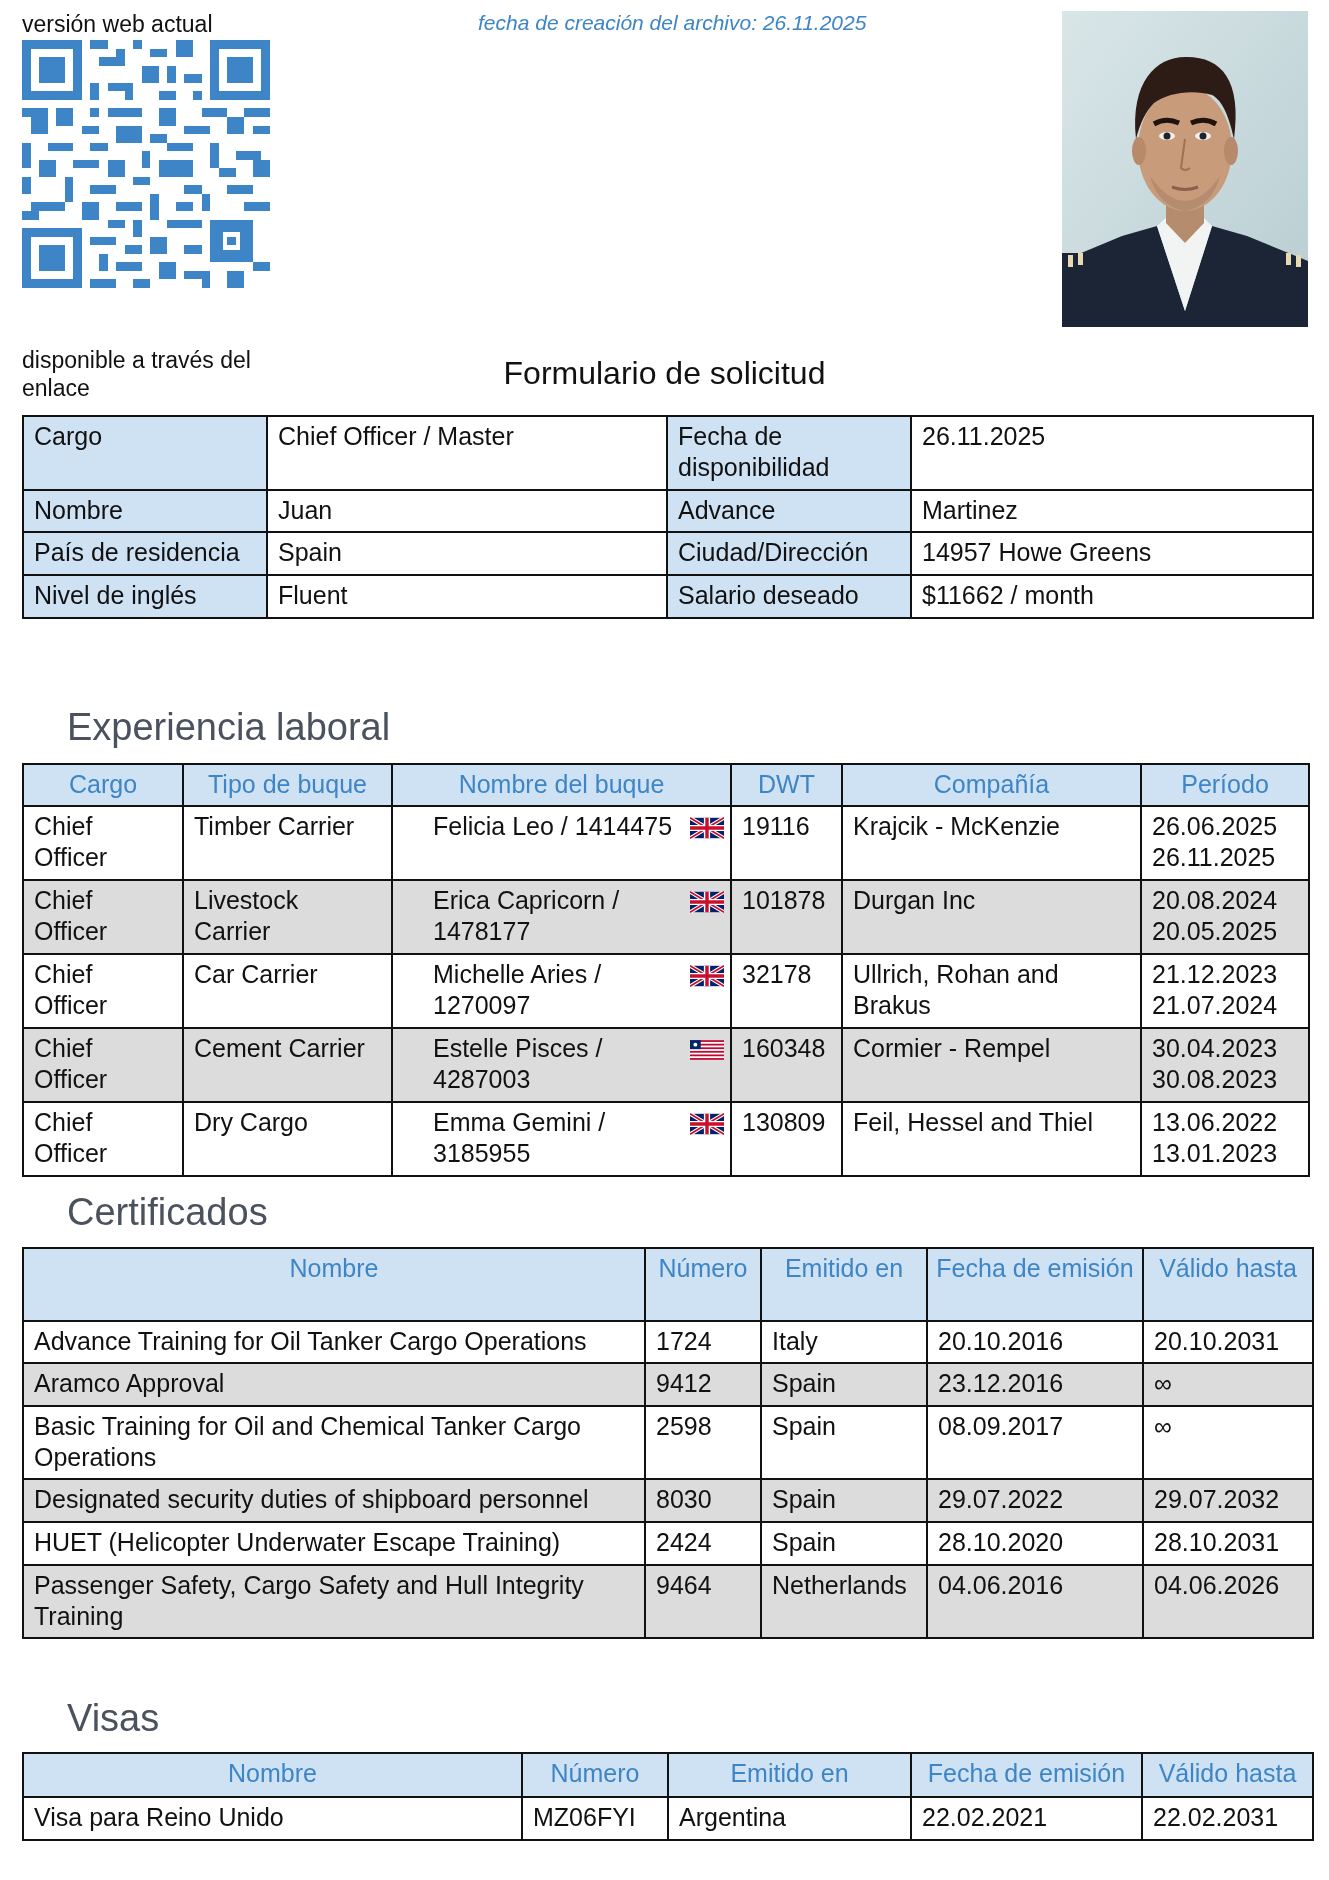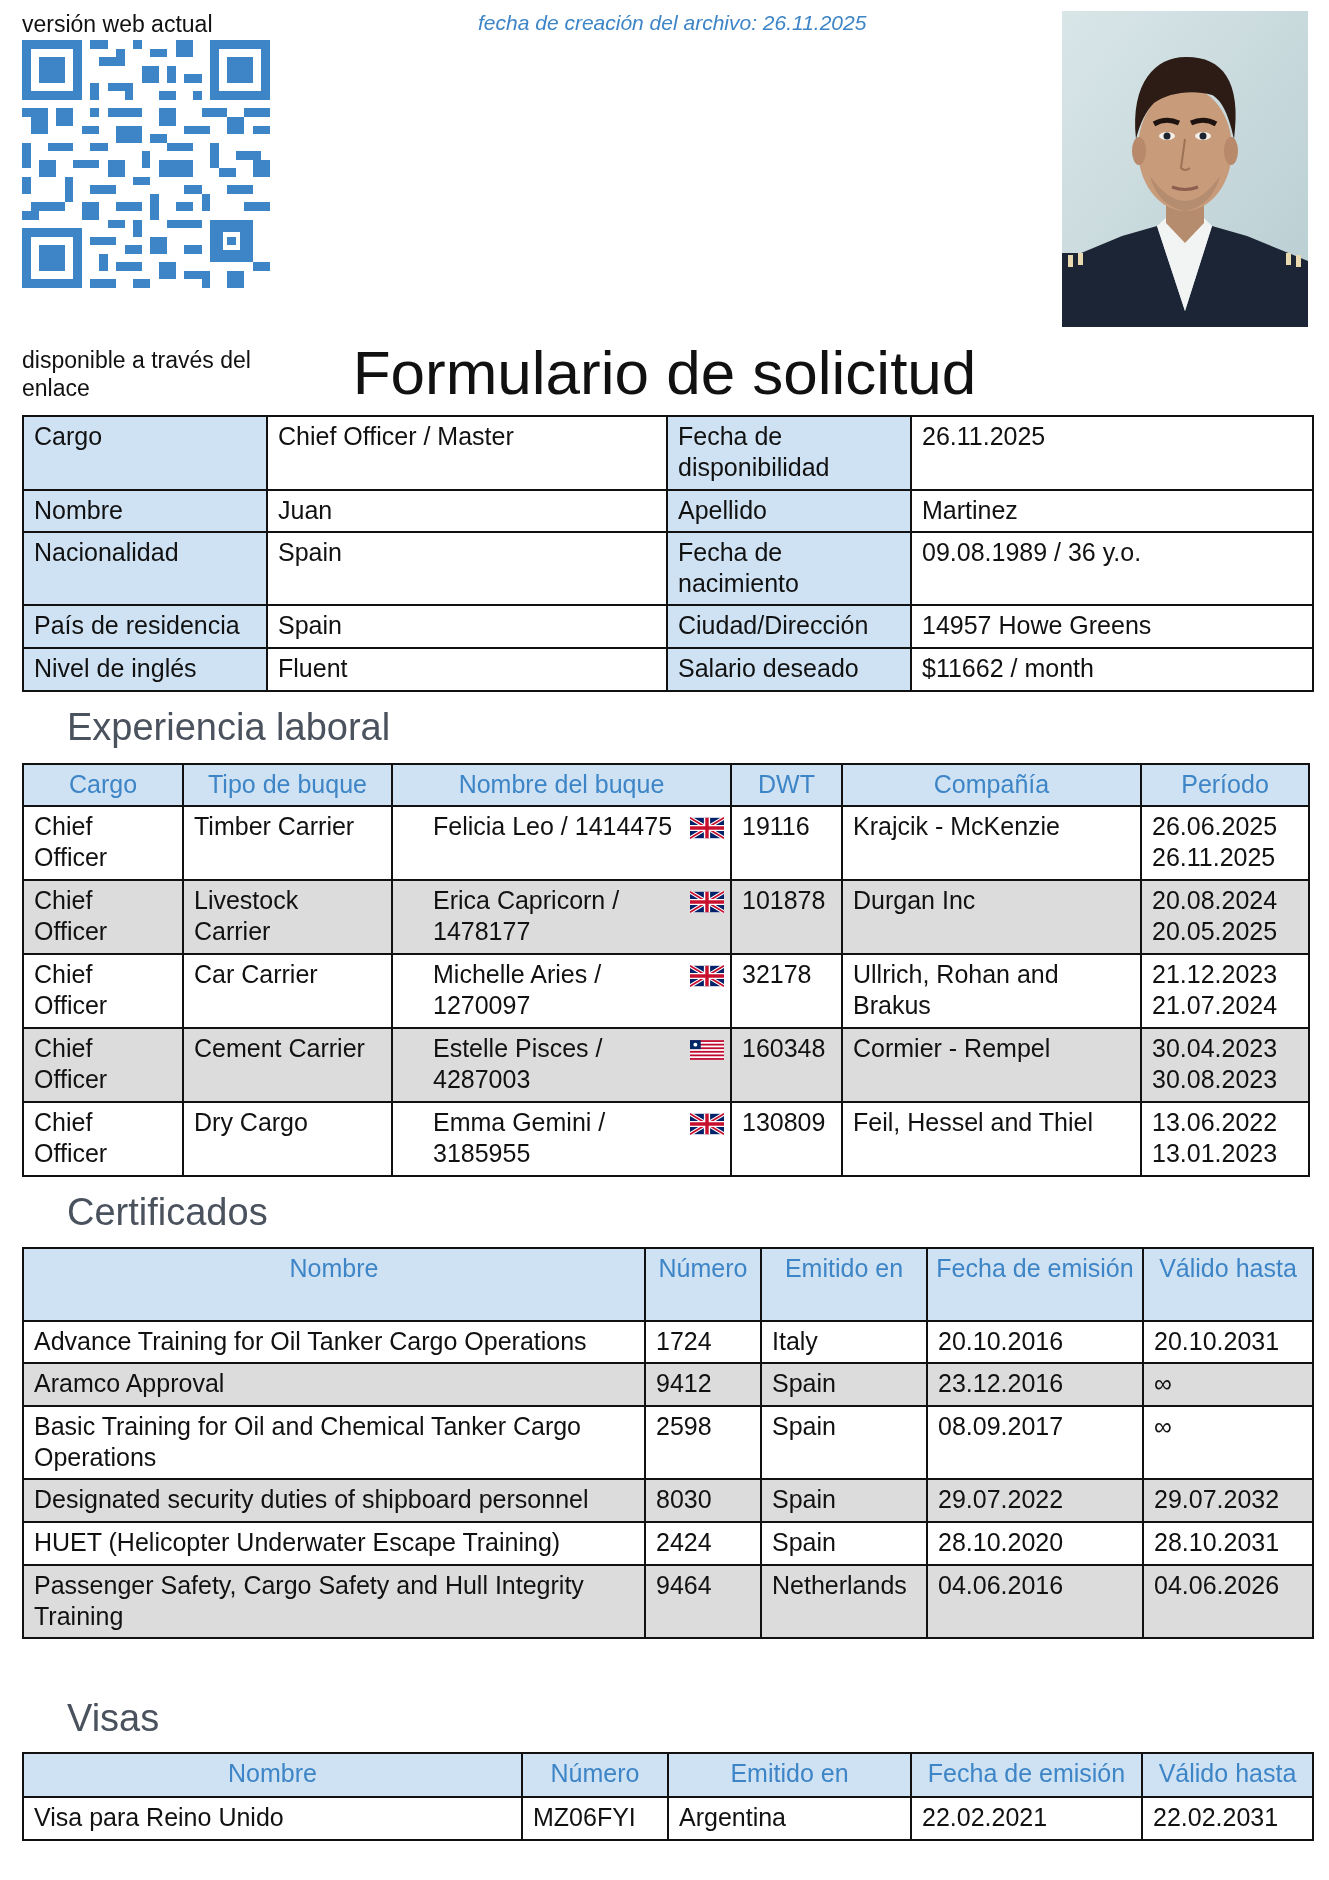"Formulario de solicitud" .title { font-size: 62px -> 32px }
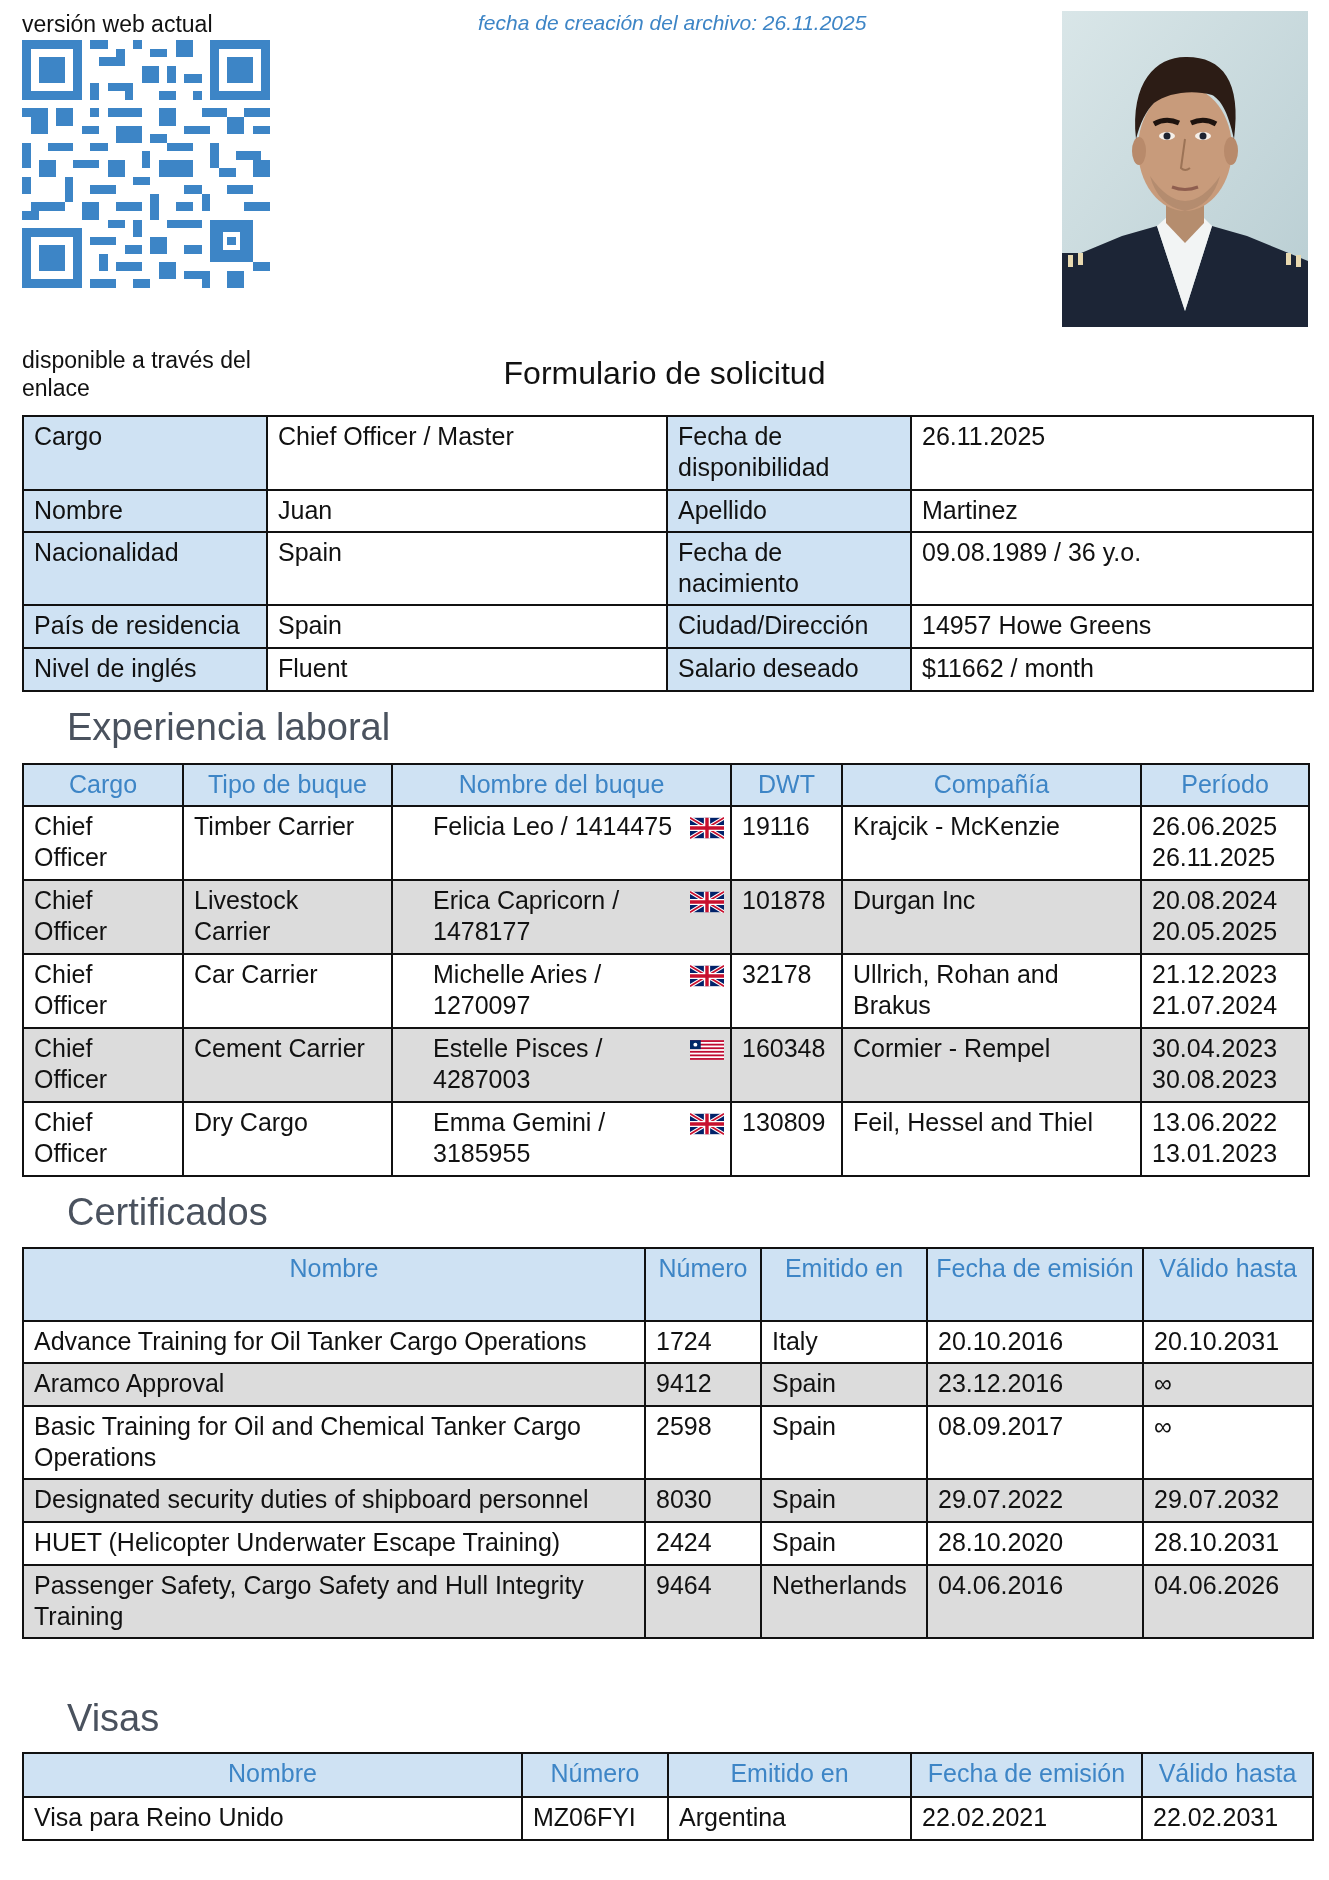"Apellido" td.lbl { text: Apellido -> Advance }
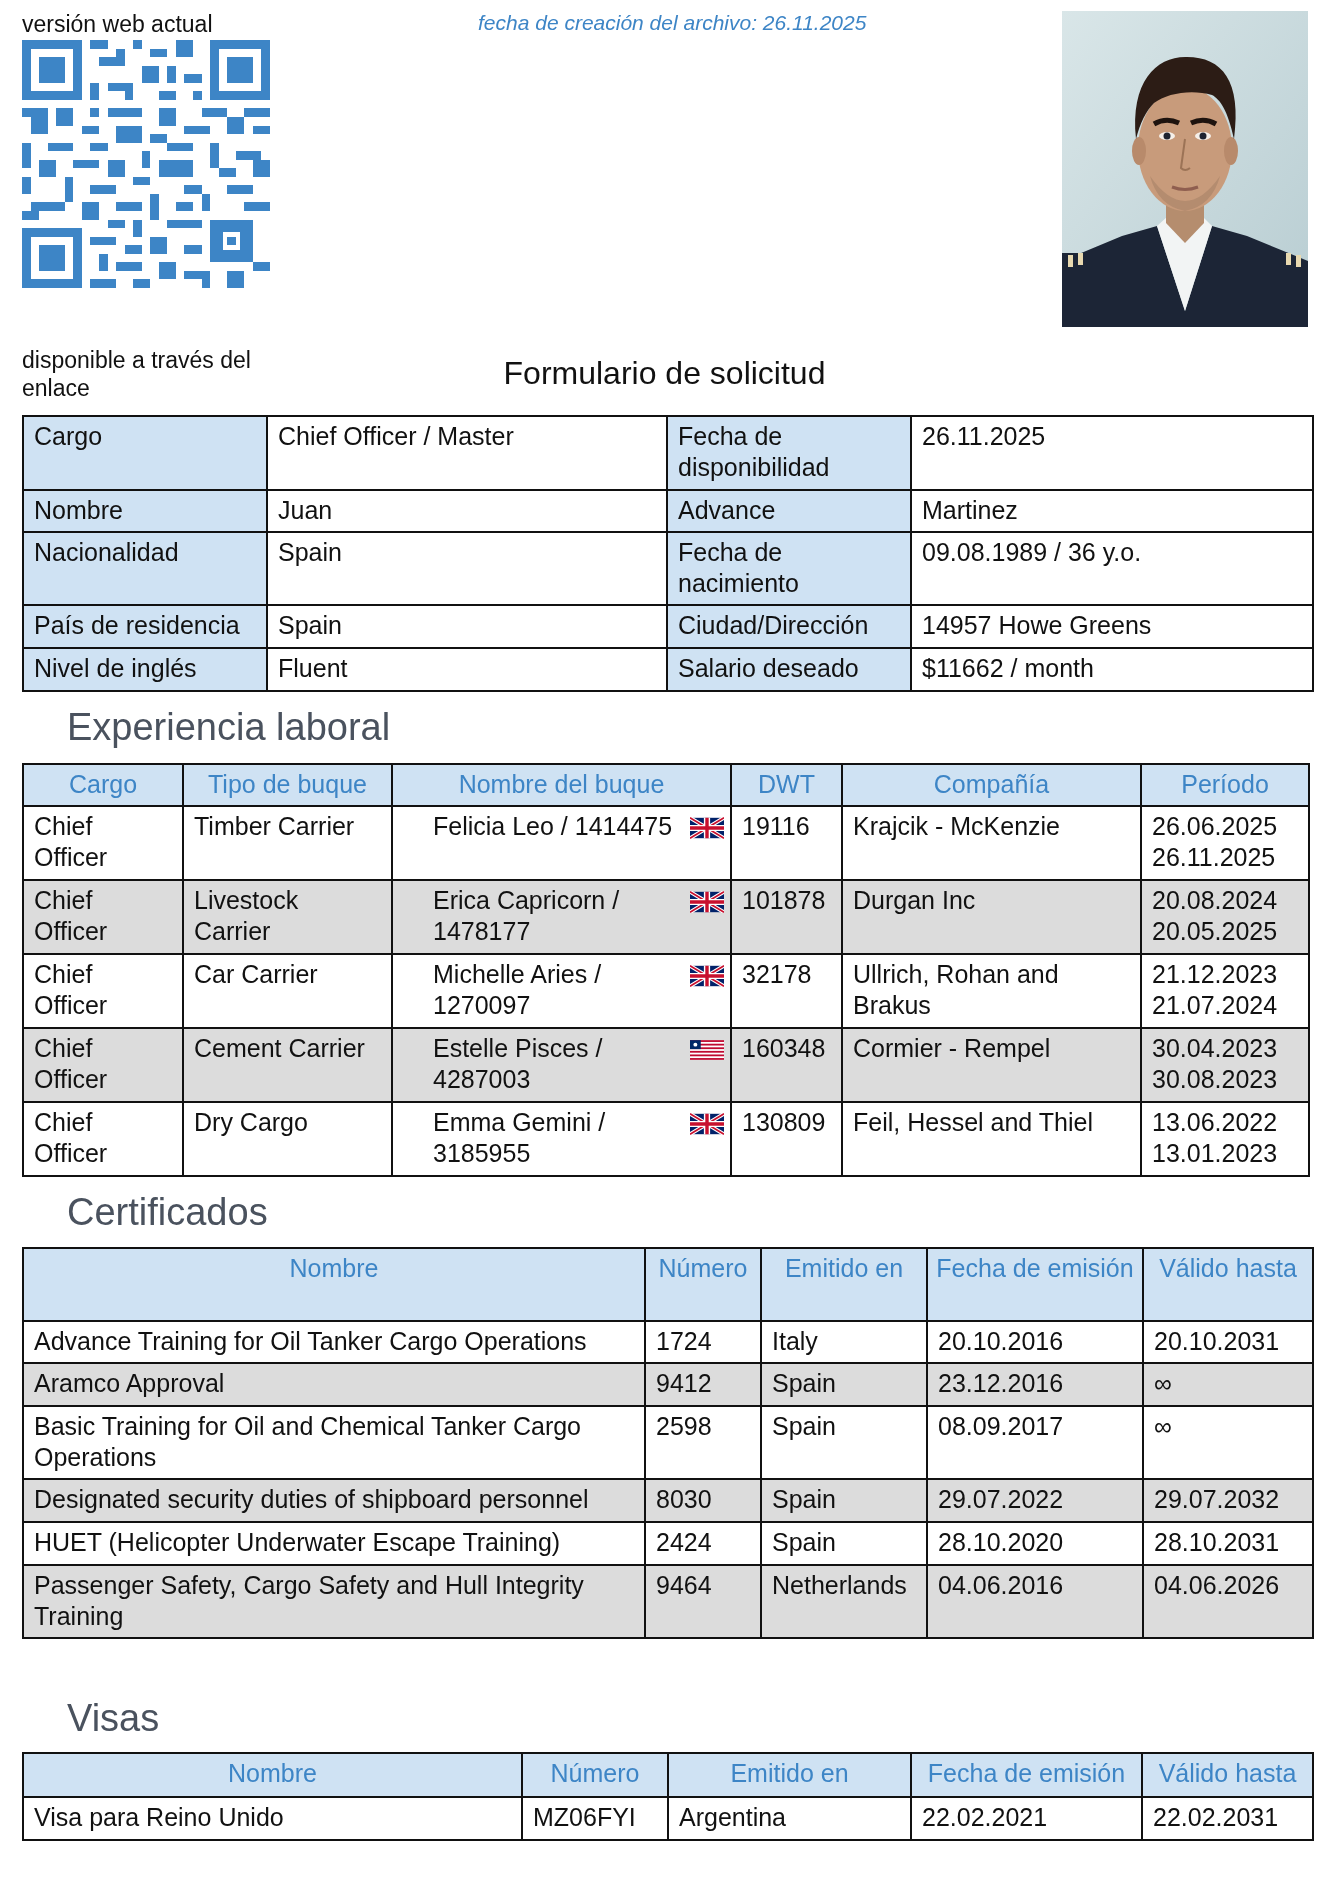"Nacionalidad" tr { html: <tr> <td>Nacionalidad</td> <td>Spain</td> <td>Fecha de nacimiento</td> <td>09.08.1989 / 36 y.o.</td> </tr> -> none }
